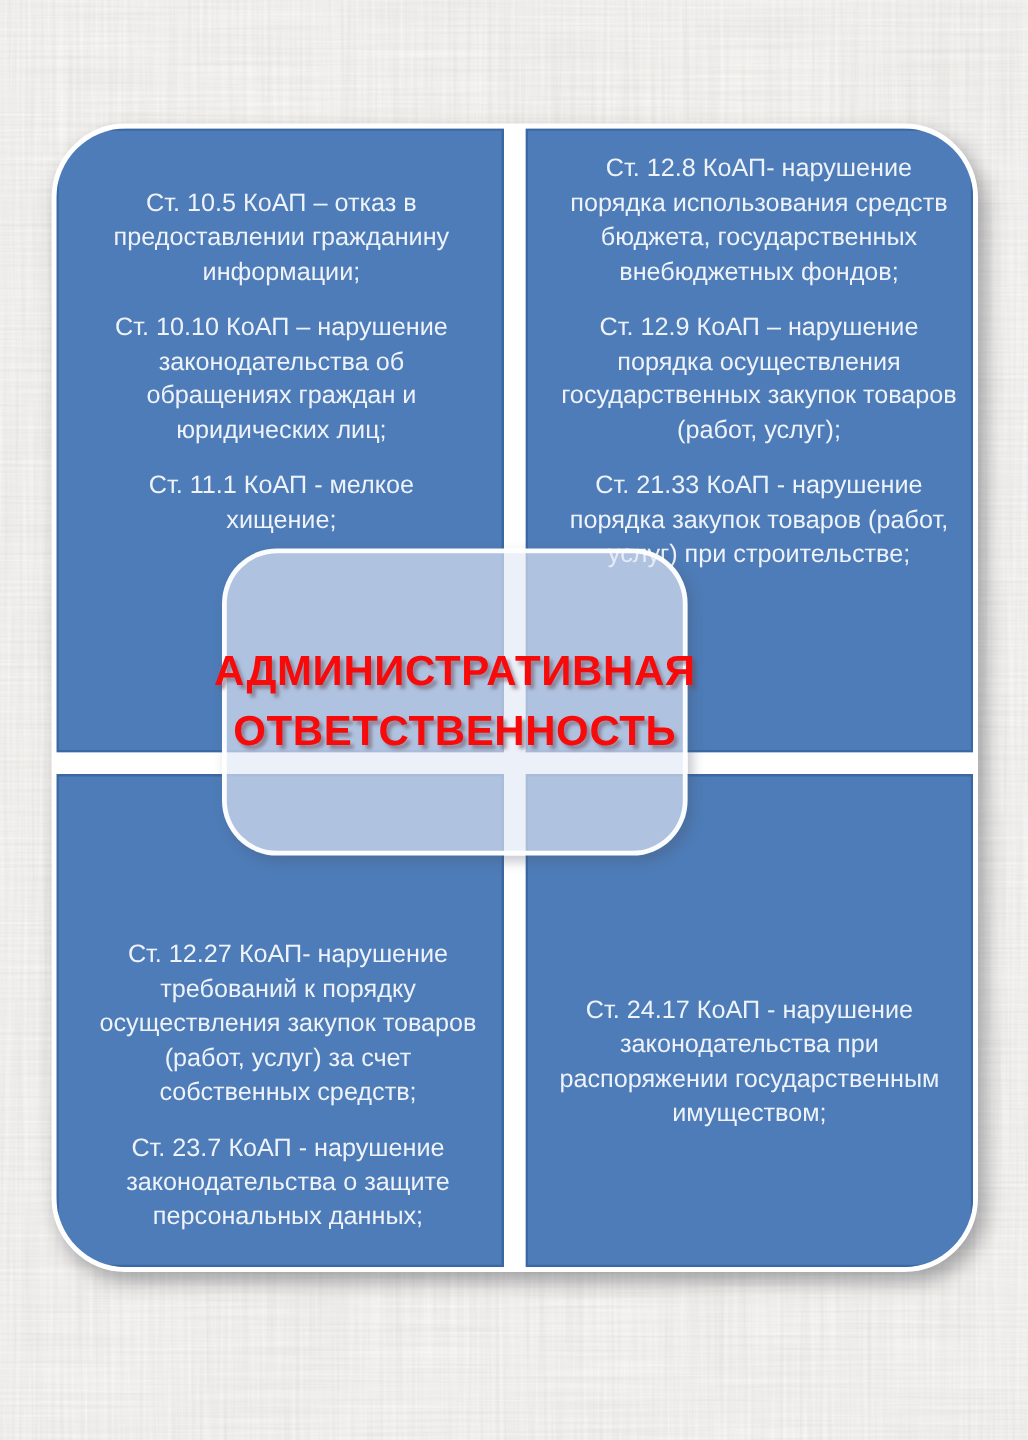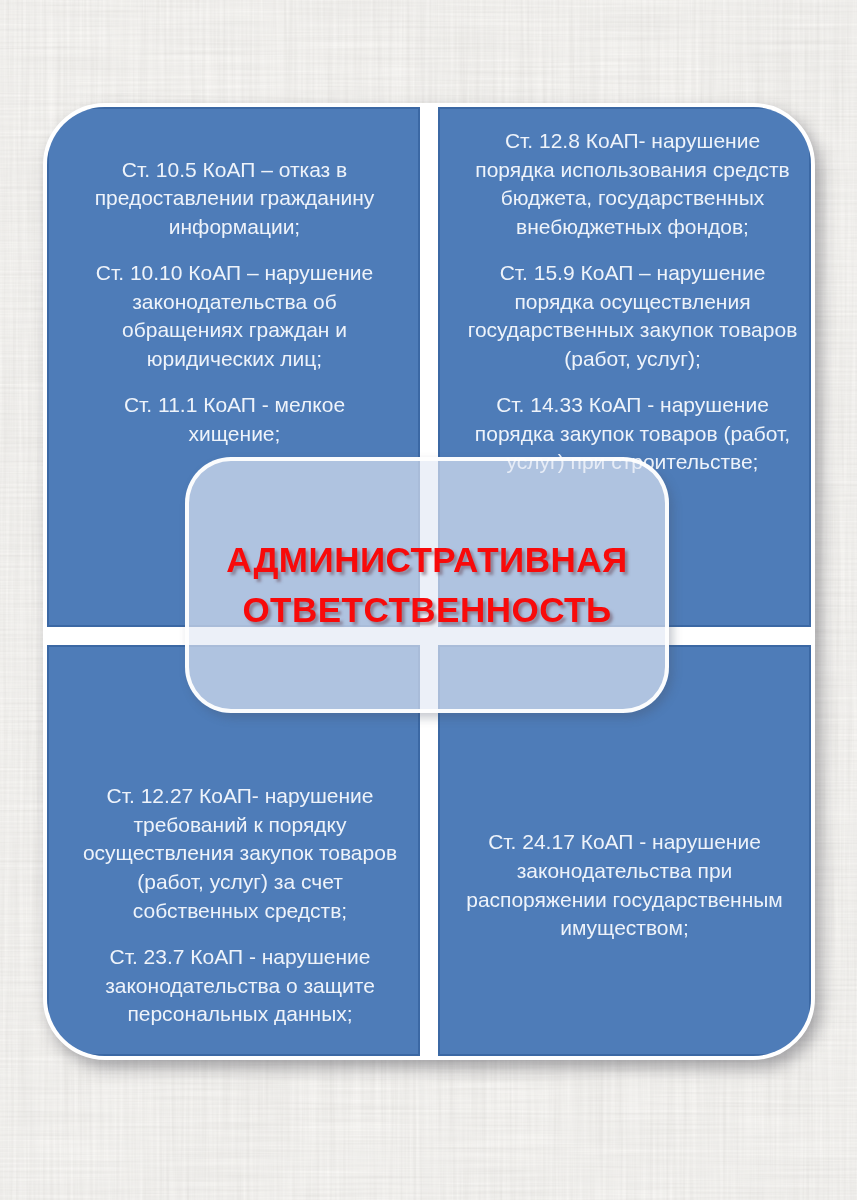"Ст. 15.9 КоАП – нарушение" p { text: 15.9 -> 12.9 }
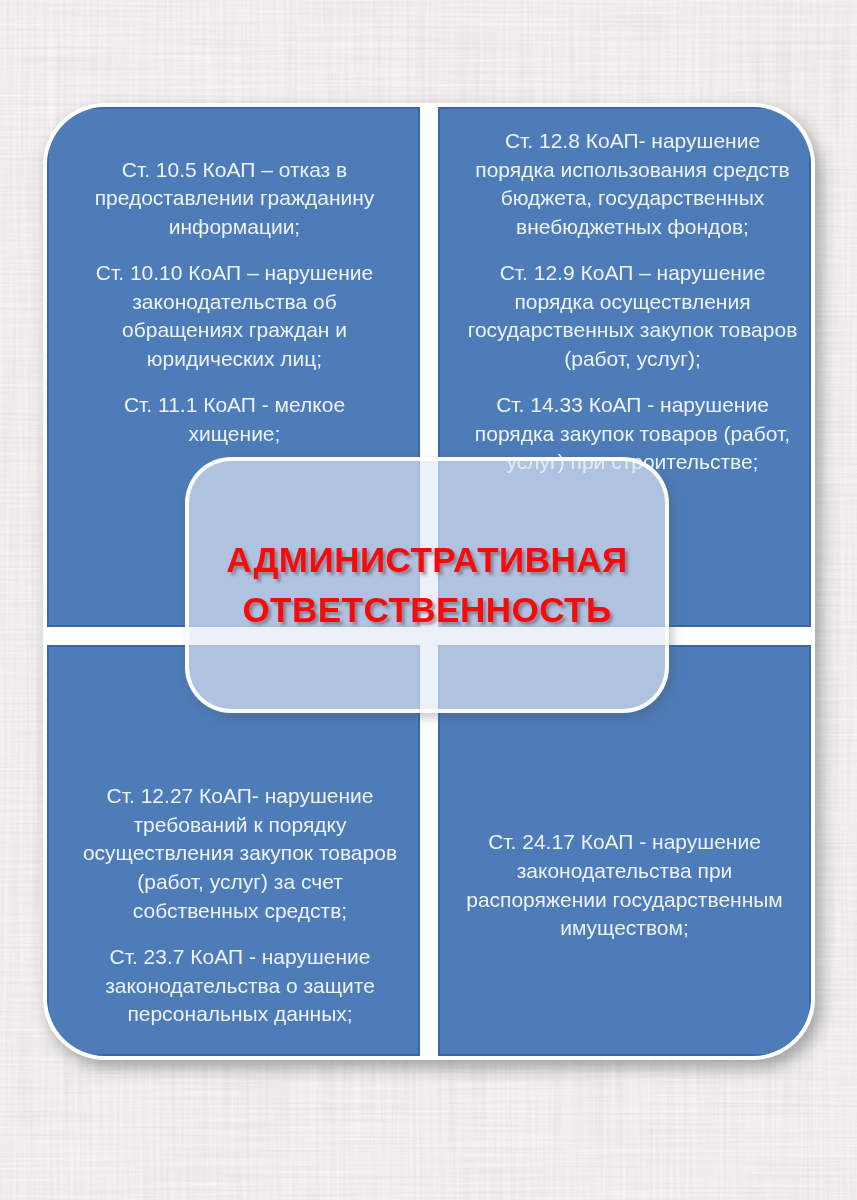"Ст. 14.33 КоАП - нарушение" p { text: 14.33 -> 21.33 }
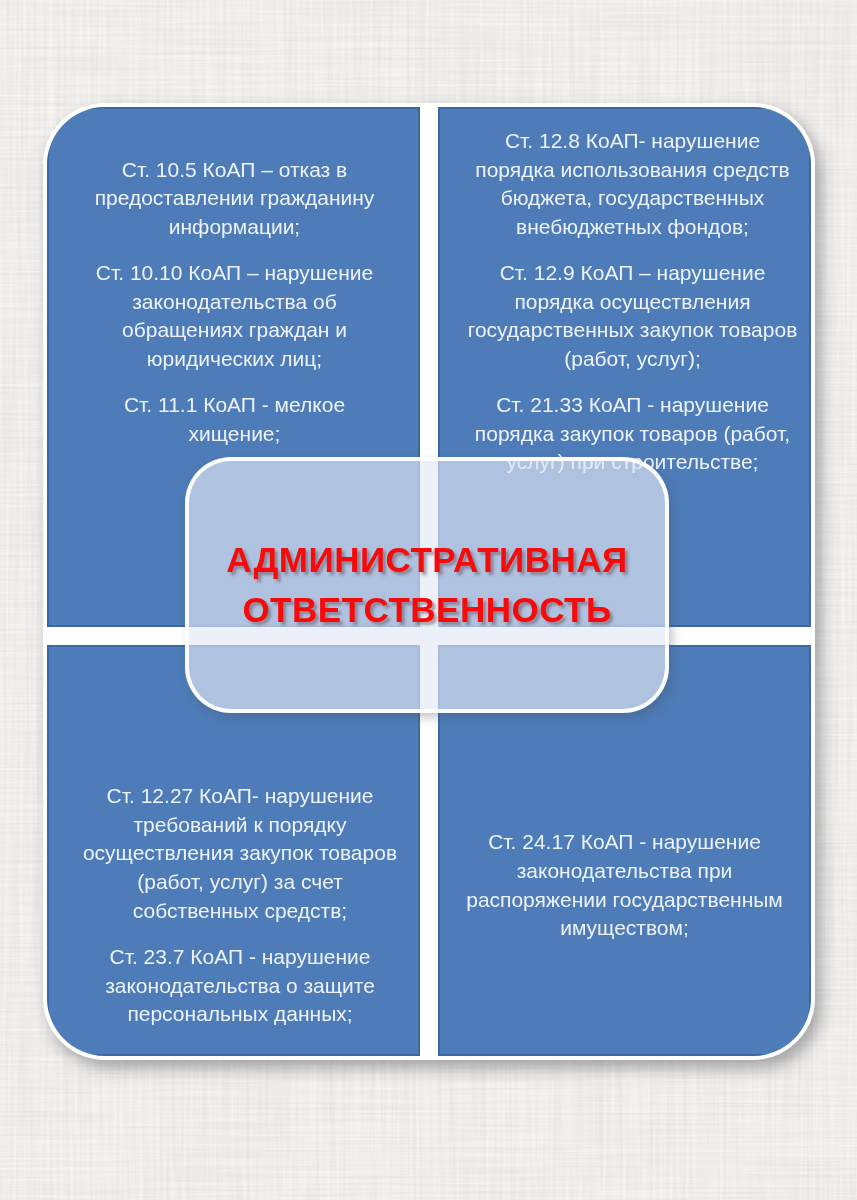"АДМИНИСТРАТИВНАЯ" .center-box { width: 484px -> 388px }
